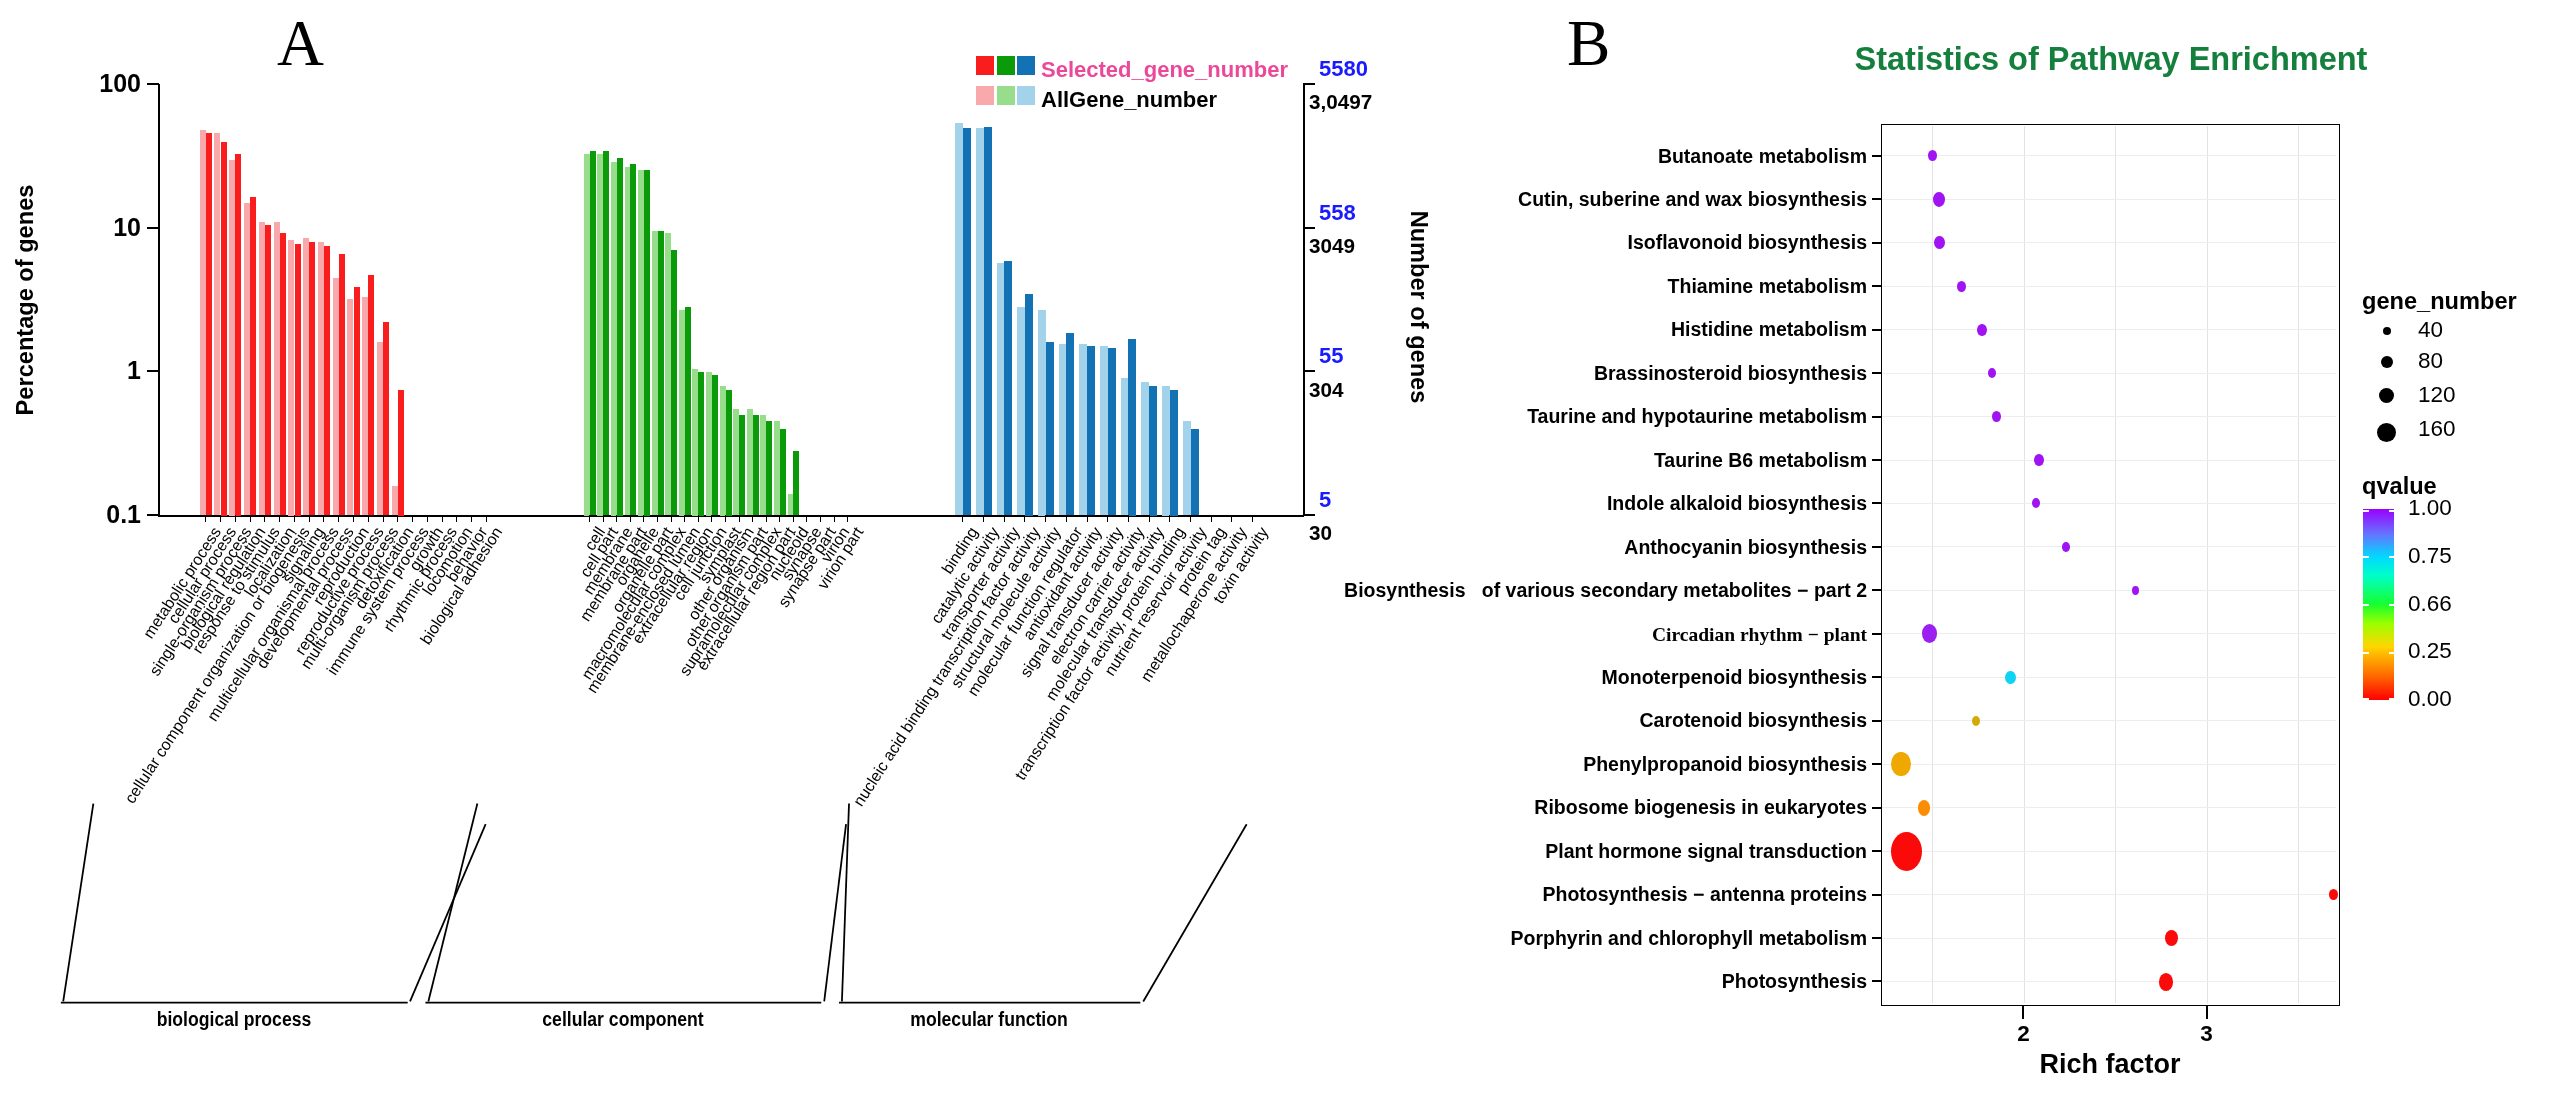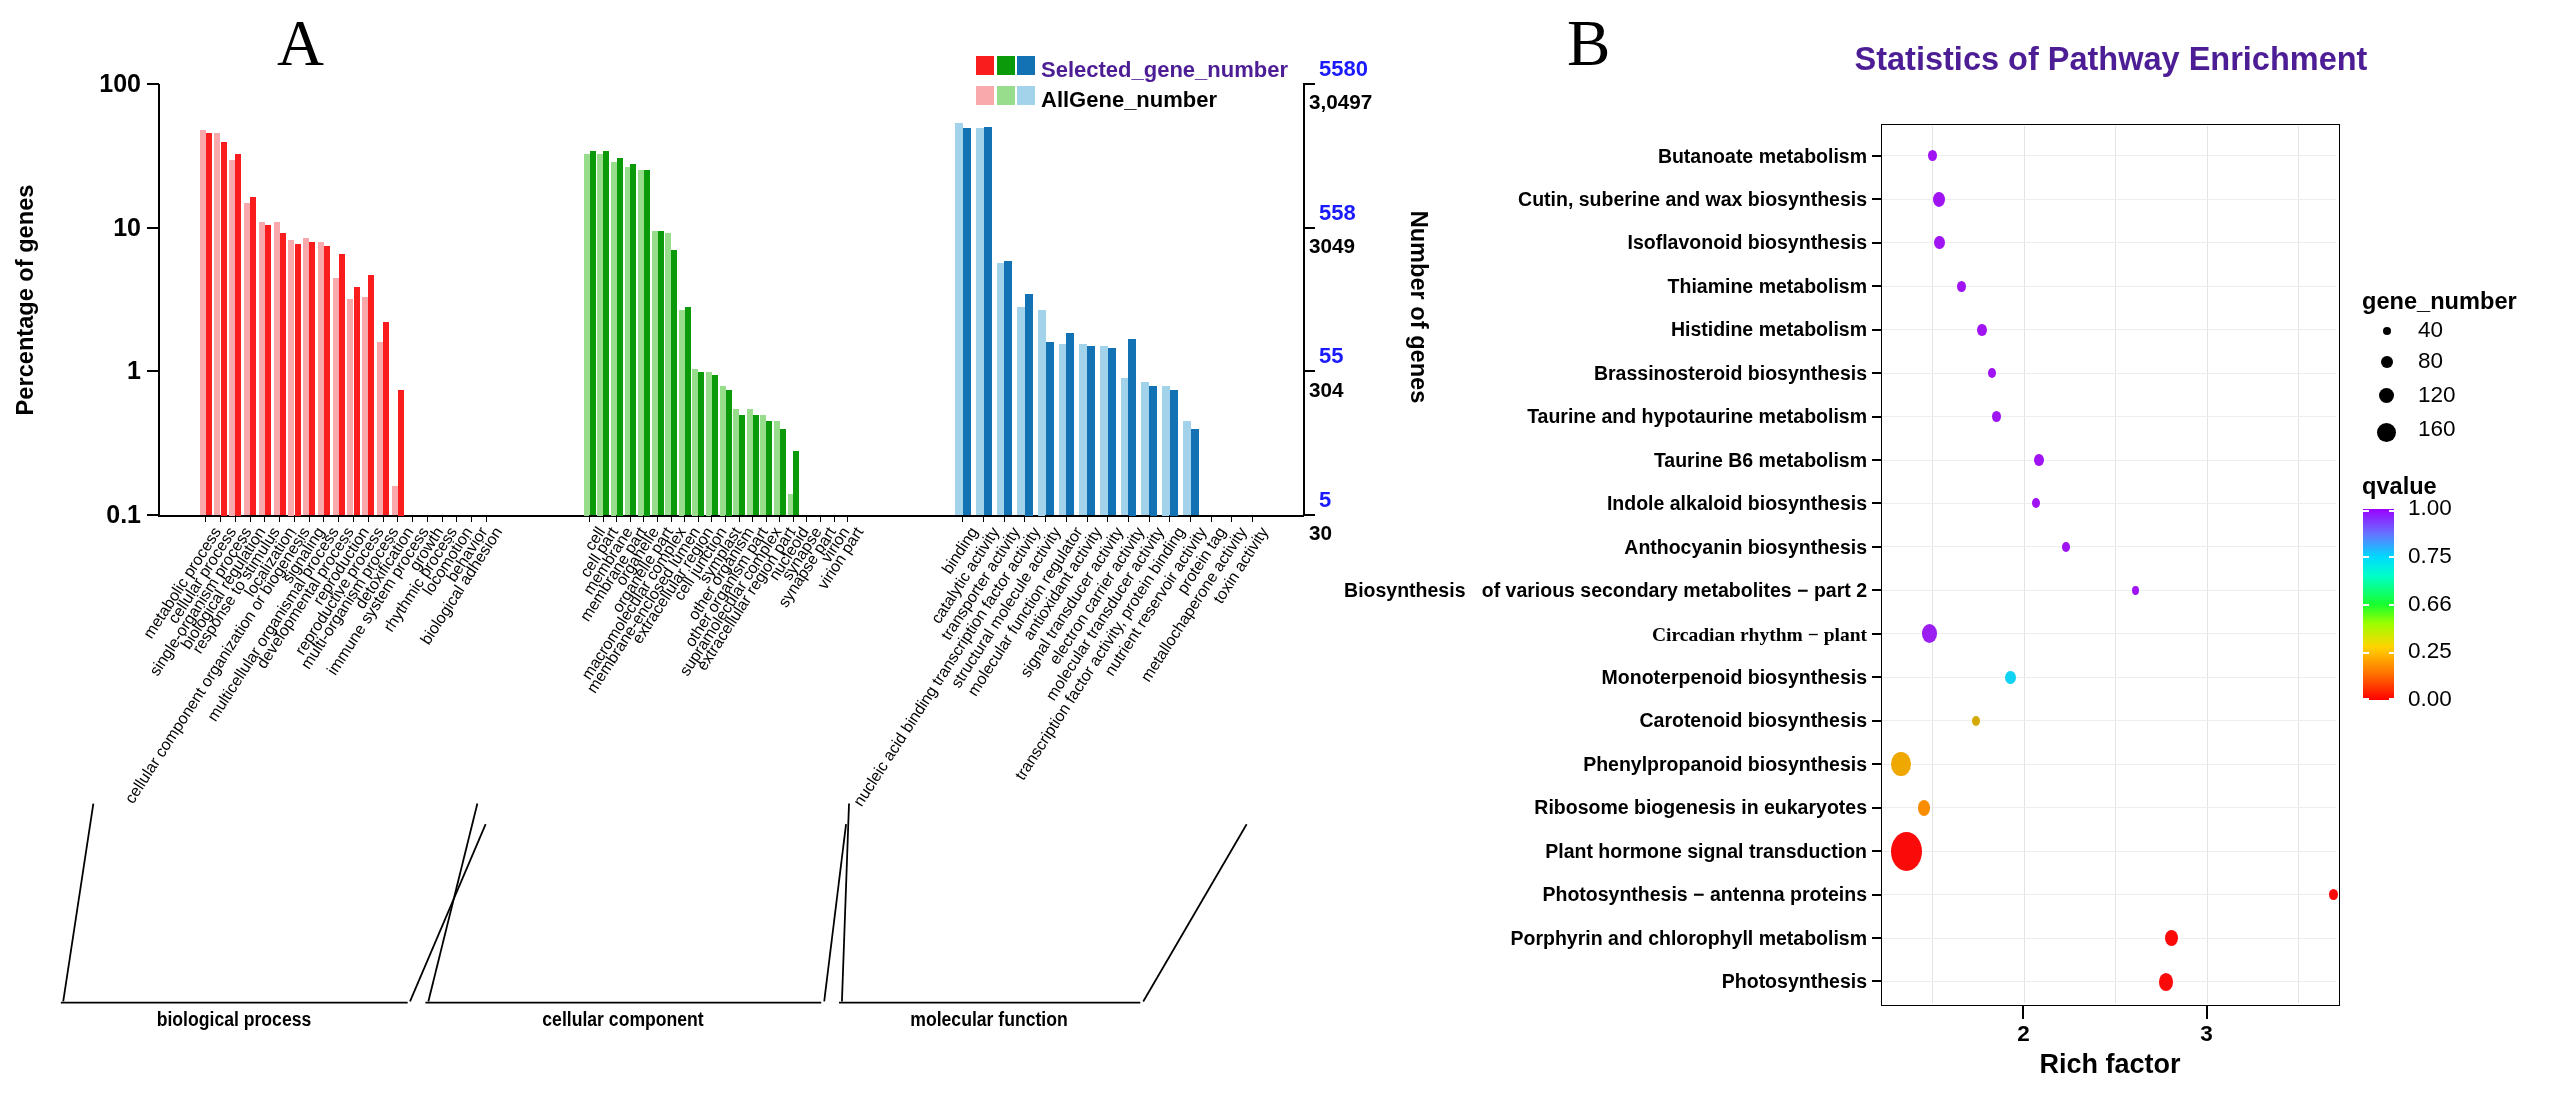"Selected_gene_number" span.legend-text { color: #4c1d95 -> #ec4899 }
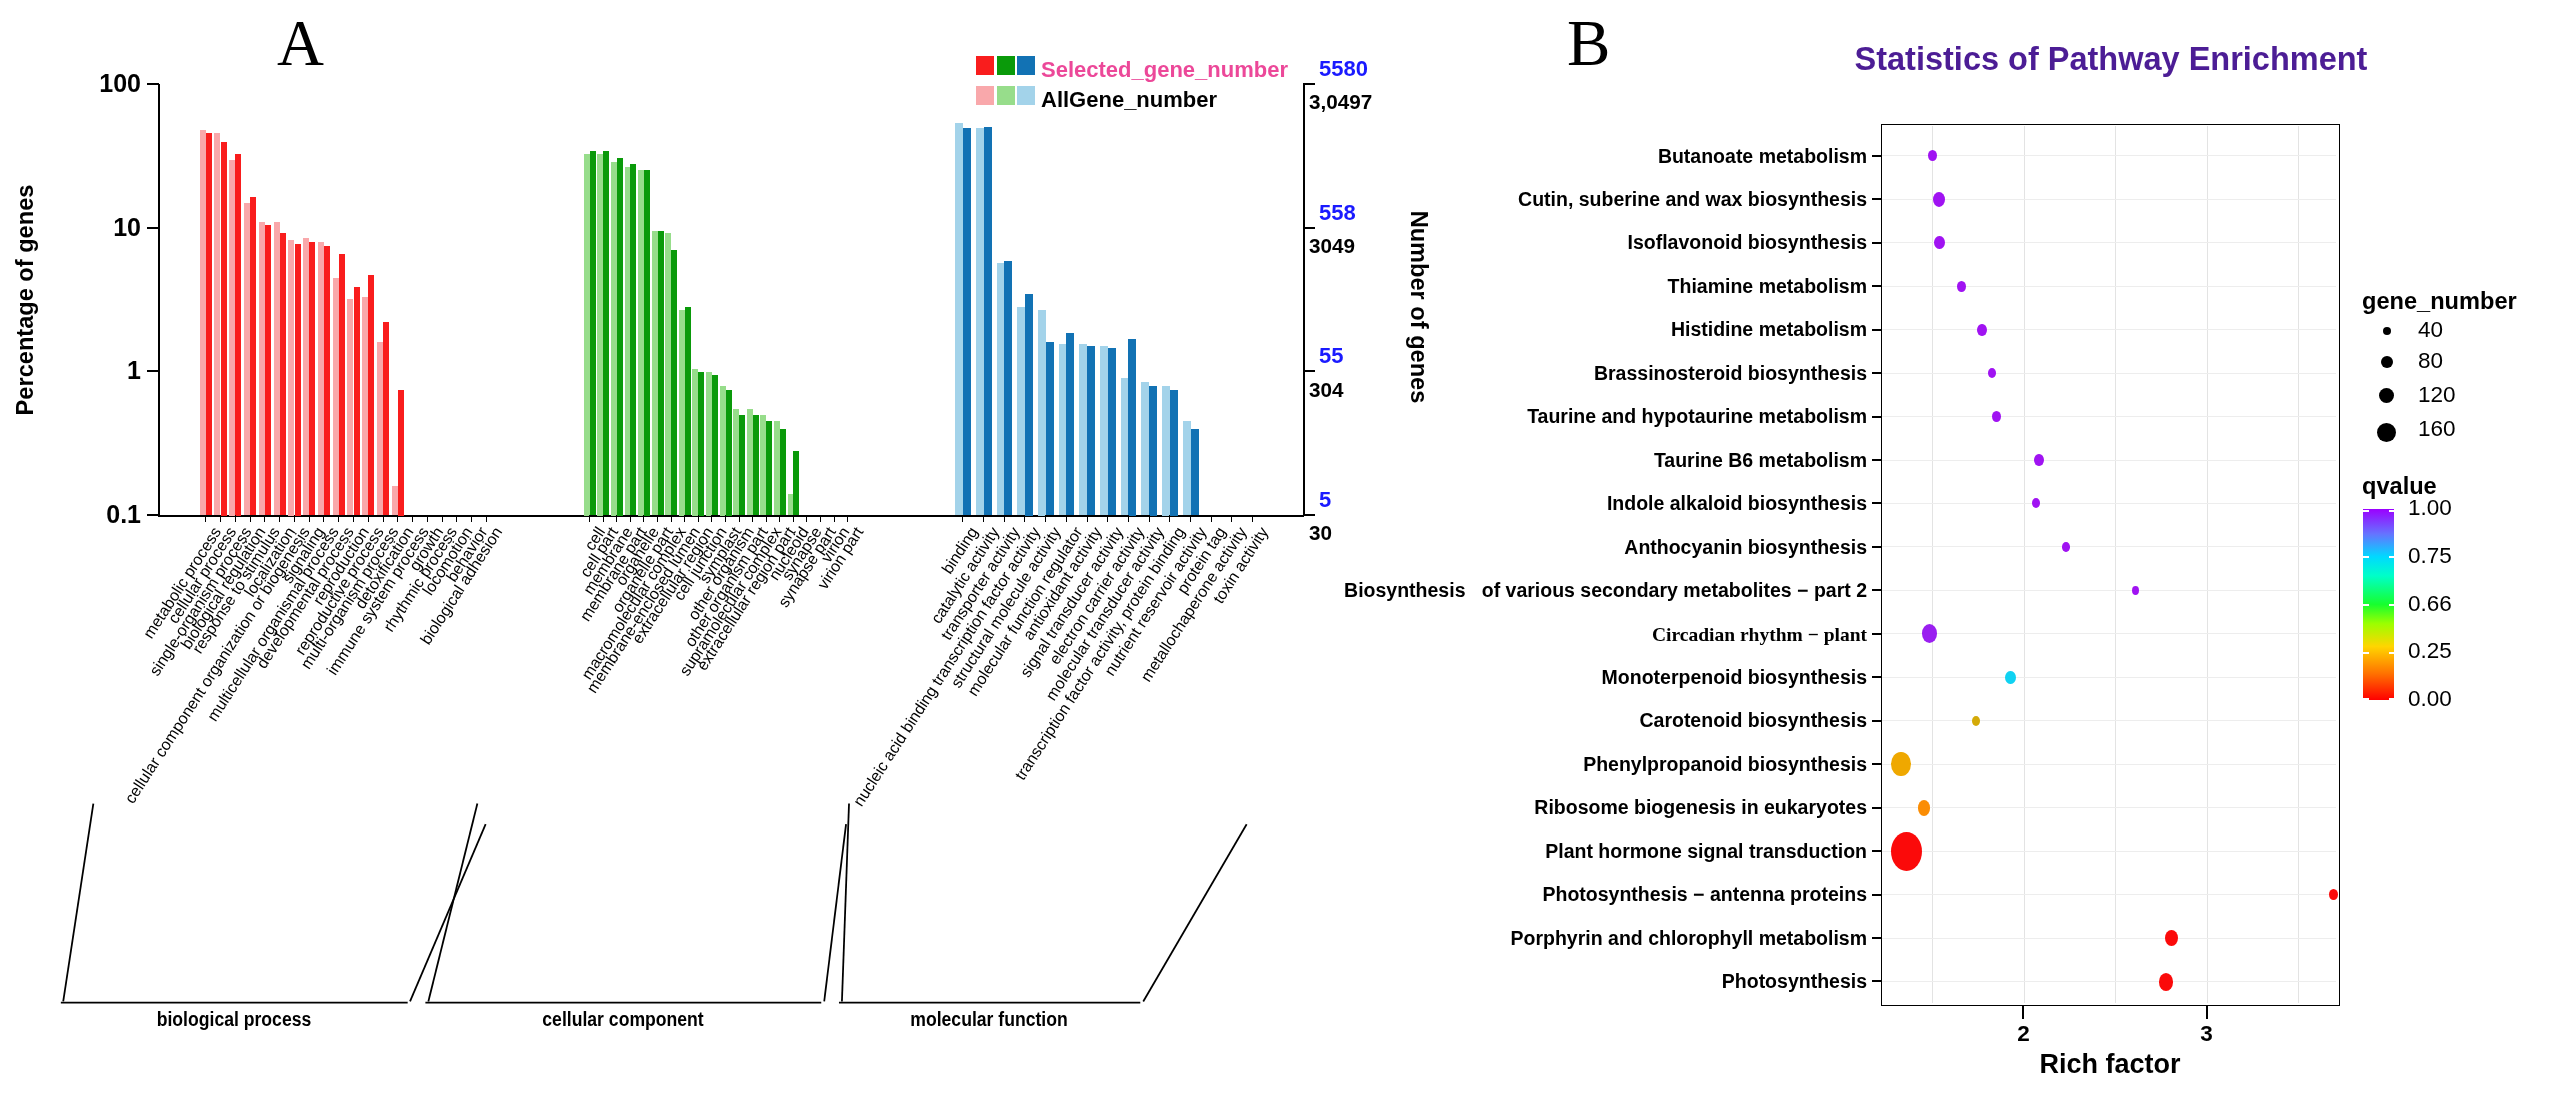"Statistics of Pathway Enrichment" .b-title { color: #4c1d95 -> #15803d }
